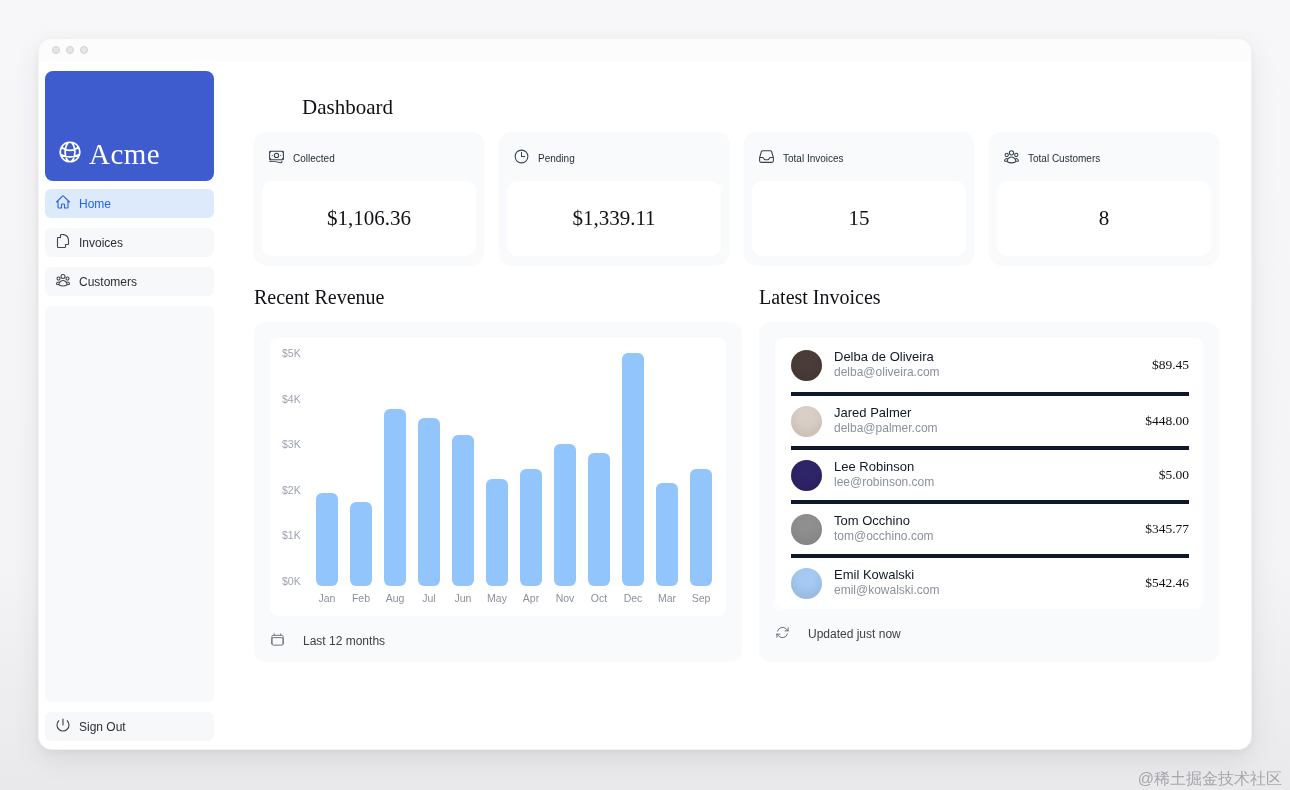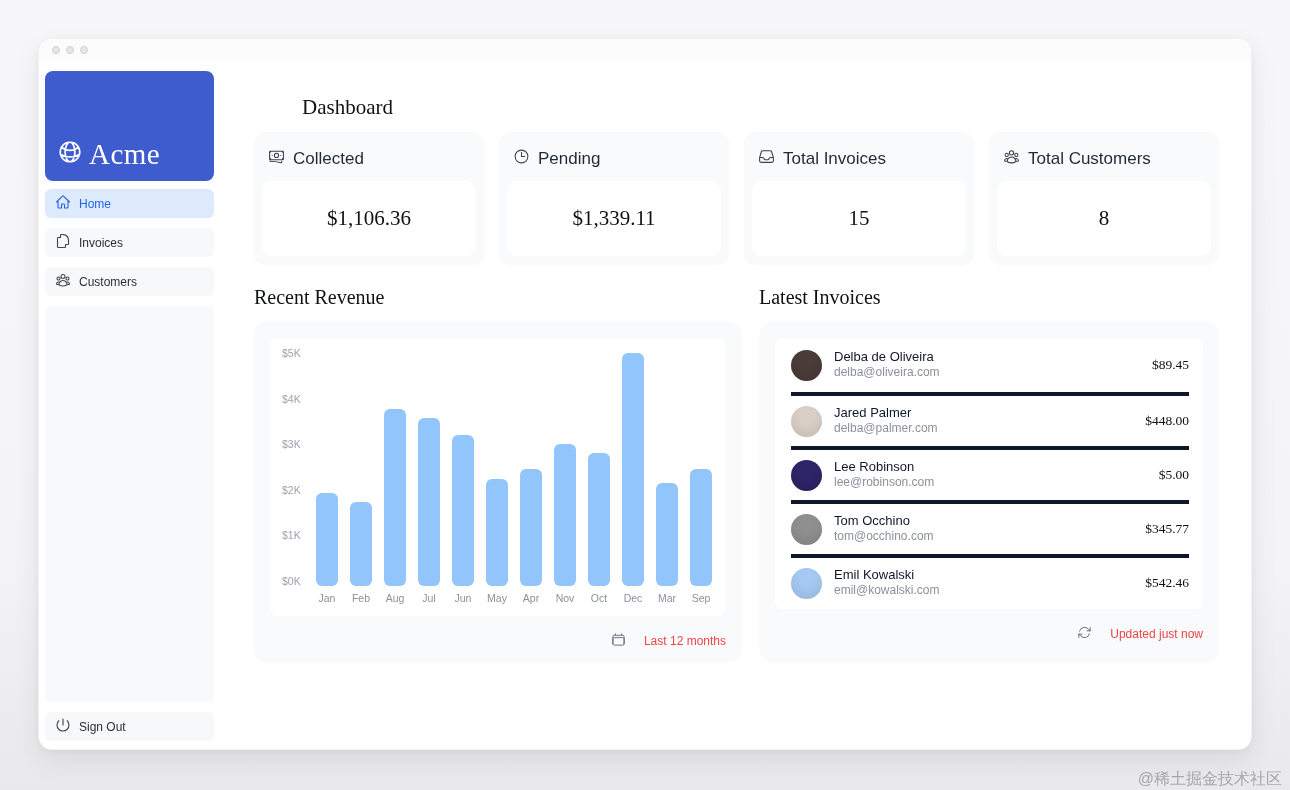"Collected" .card-label { font-size: 17px -> 10px }
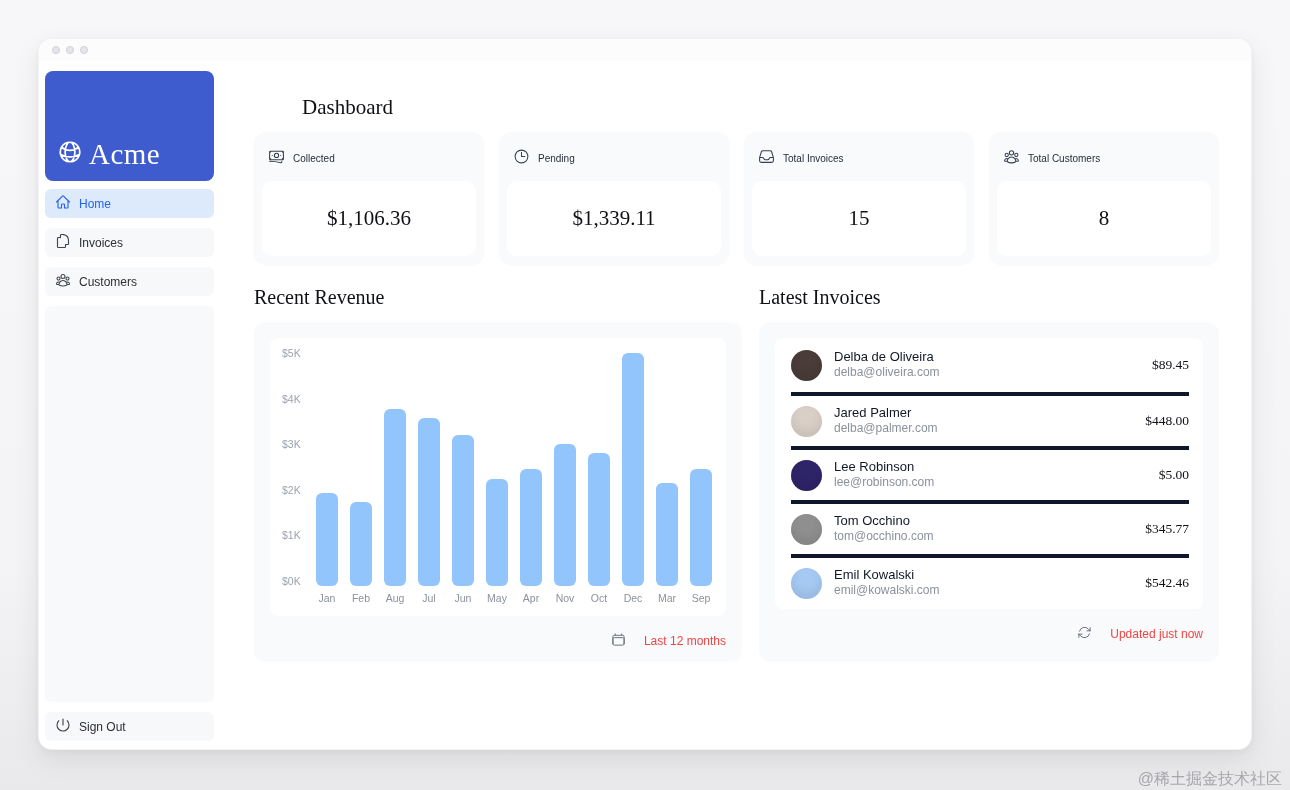"Last 12 months" .panel-footer { color: #ef4444 -> #404040; justify-content: flex-end -> none }
